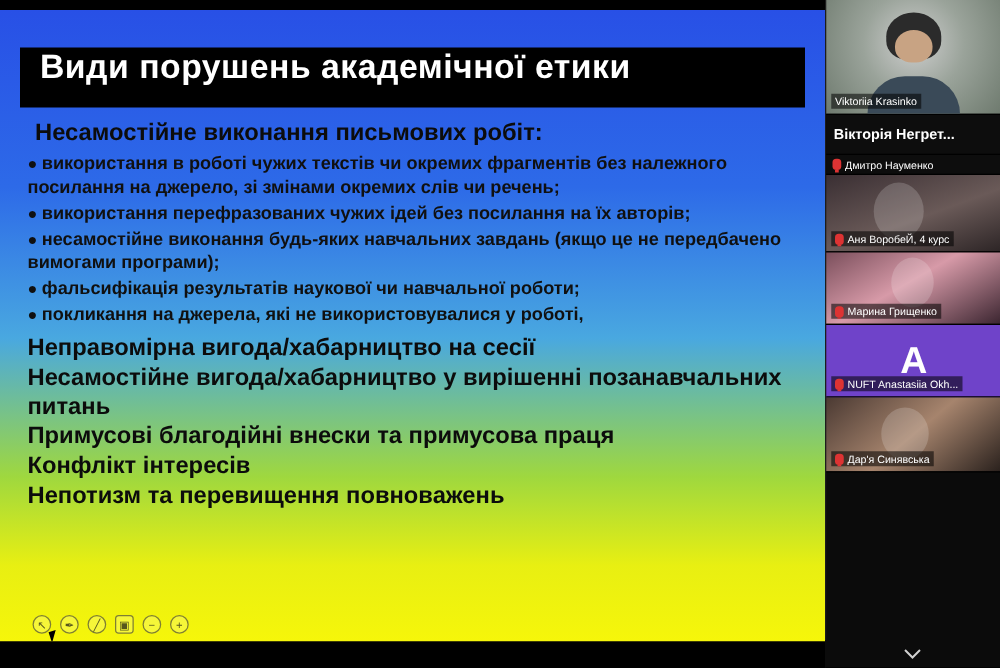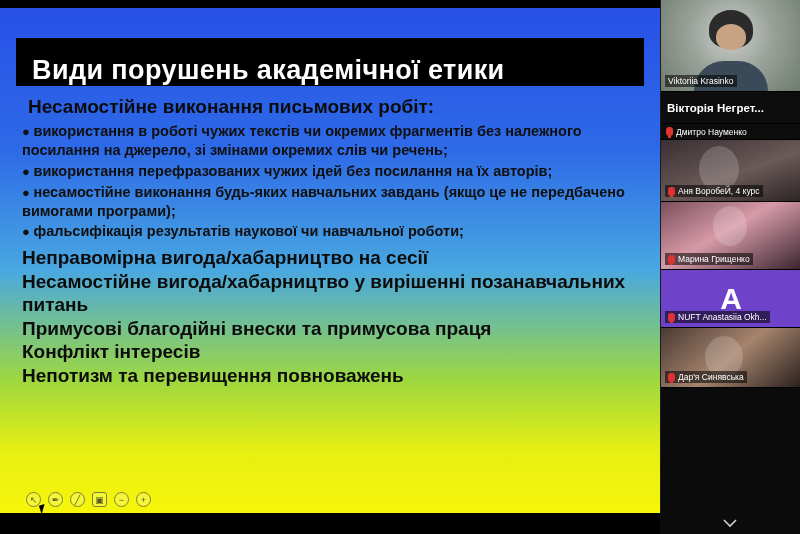"Види порушень академічної етики" .title-band { align-items: flex-end -> flex-start }
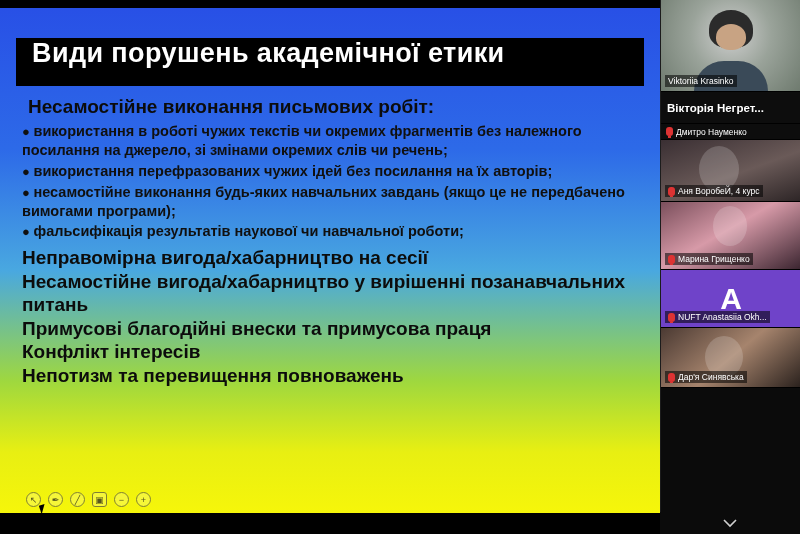"● покликання на джерела, які" li { html: none -> <li><span>●&nbsp;</span><span>покликання на джерела, які не використовувалися у роботі,</span></li> }
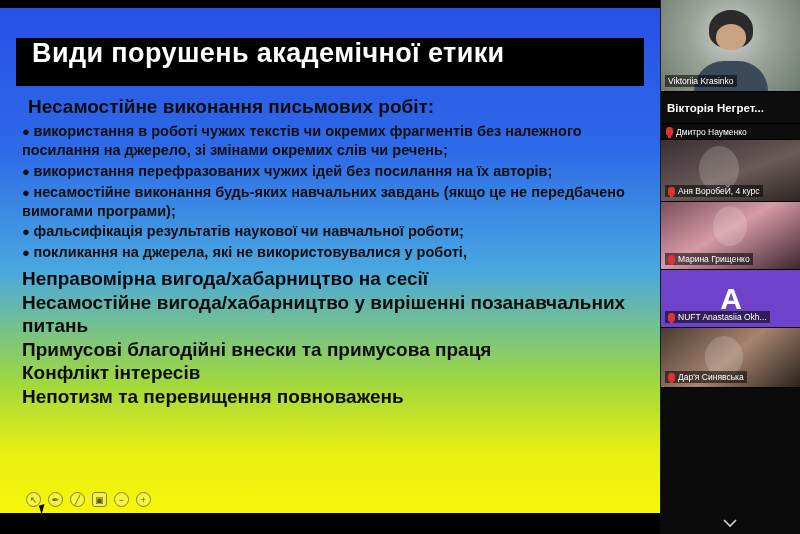"Марина Грищенко" .p-photo-b { height: 68px -> 58px }
